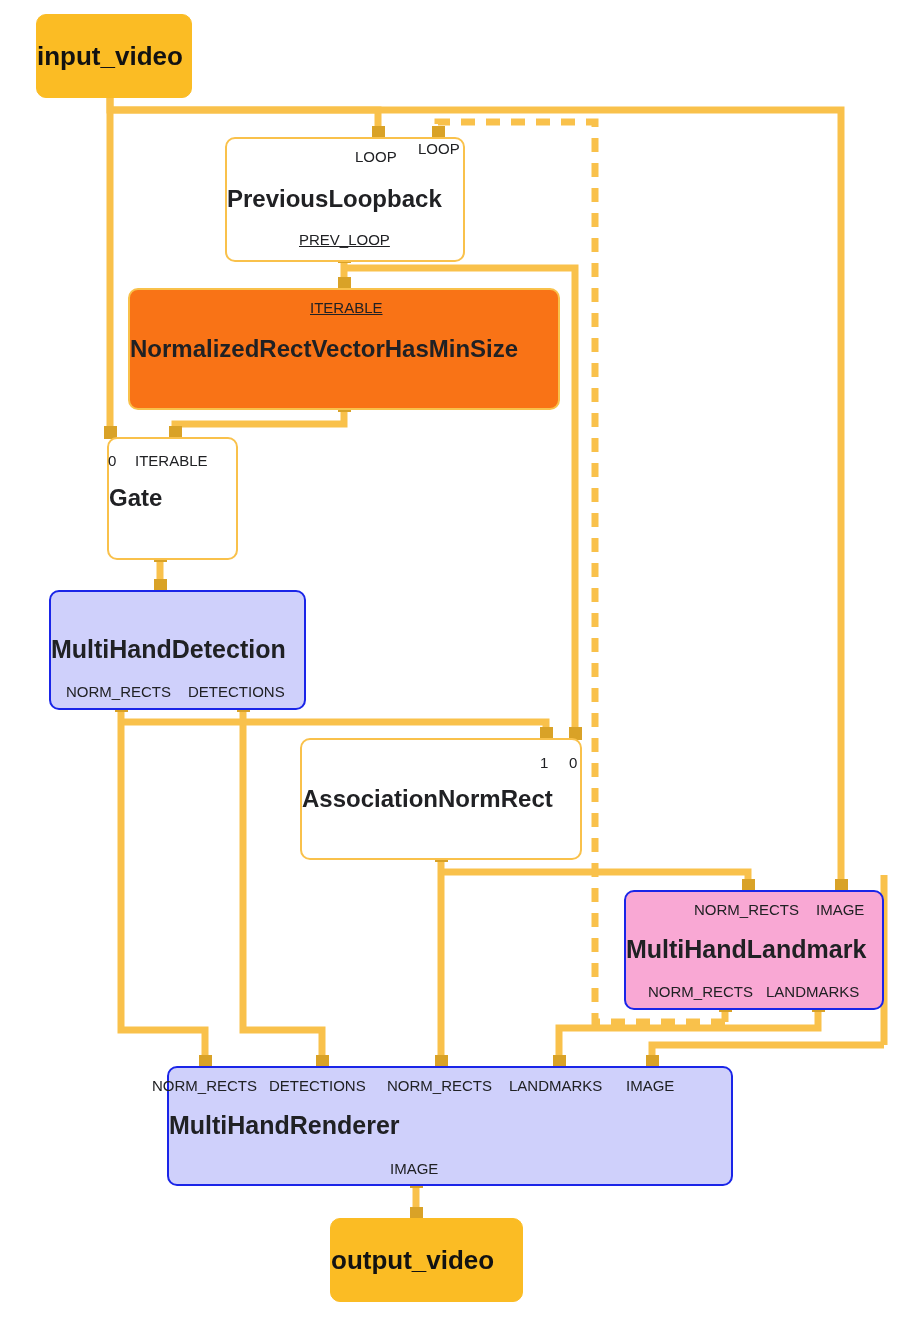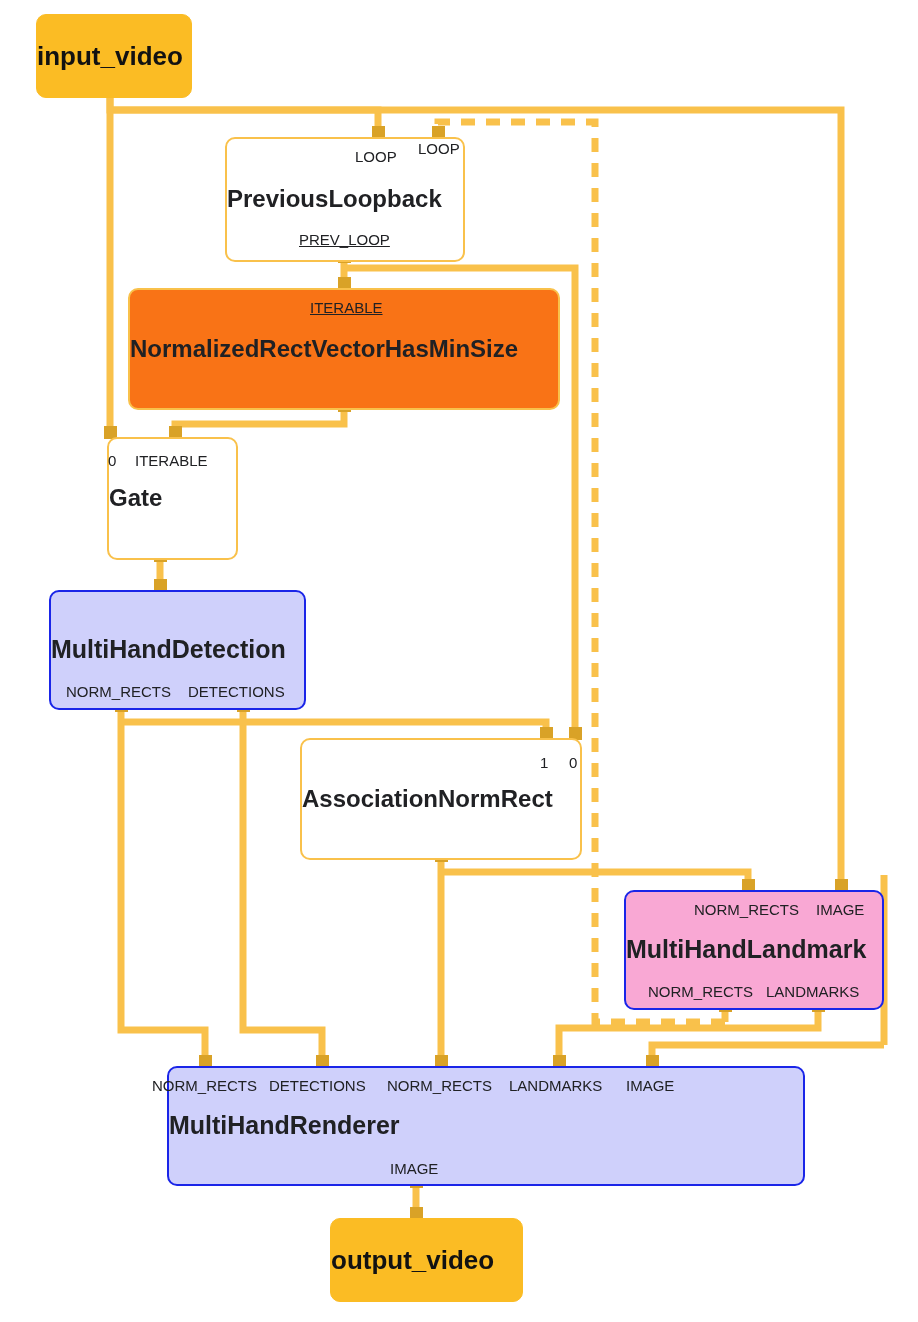"MultiHandRenderer" div.node { width: 638px -> 566px }
